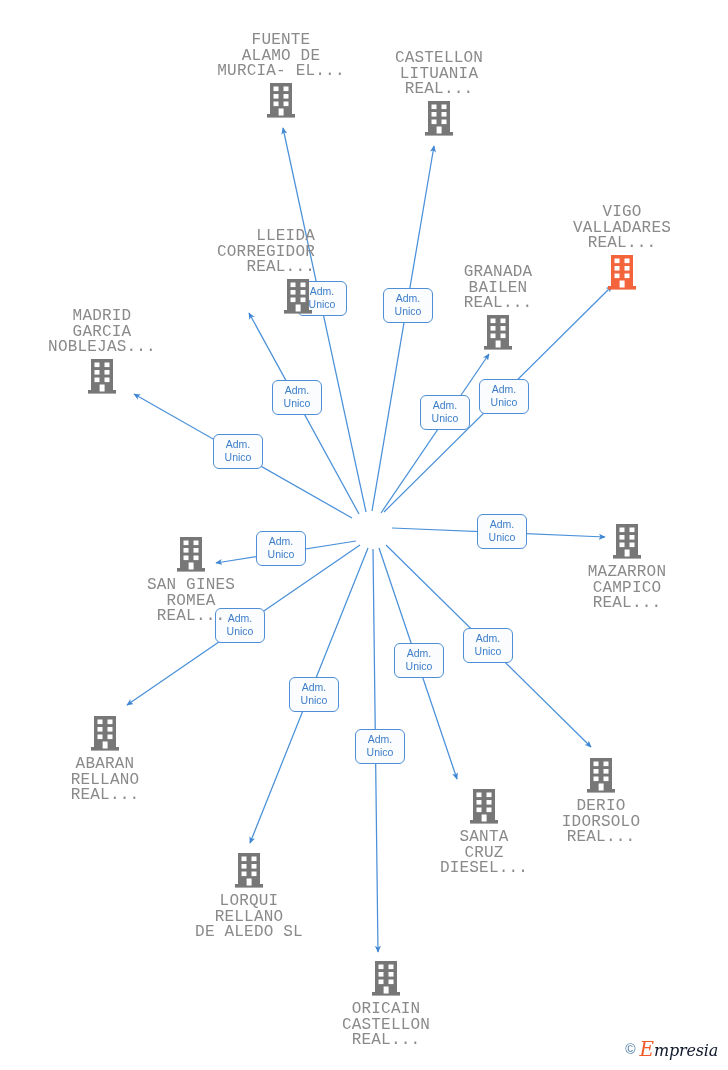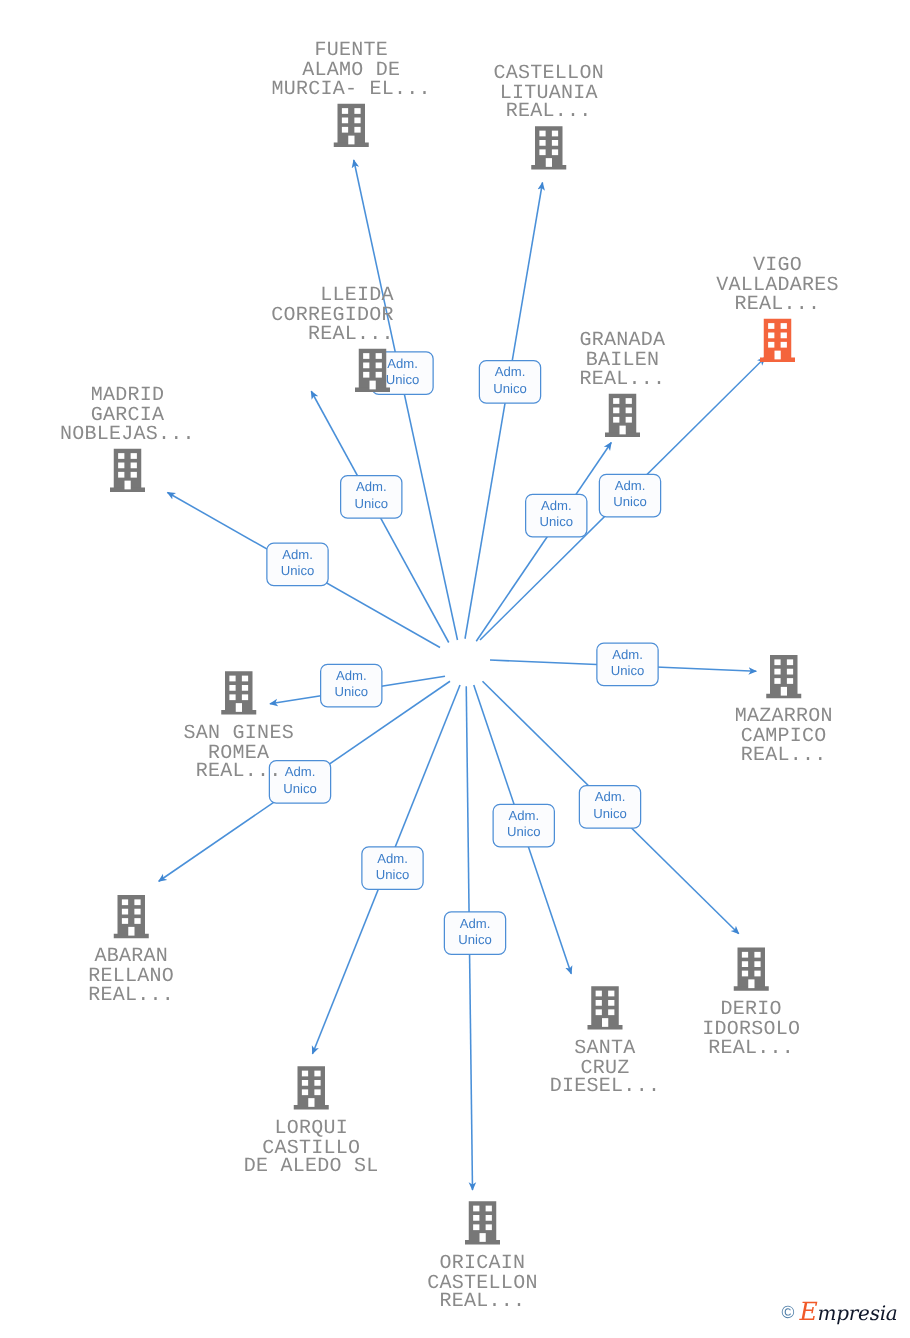"LORQUI" div.caption { text: CASTILLO -> RELLANO }
